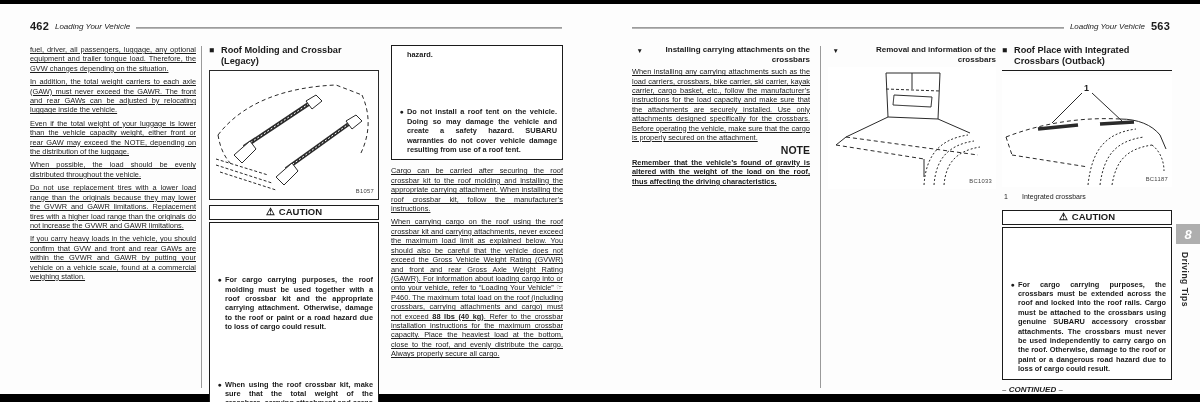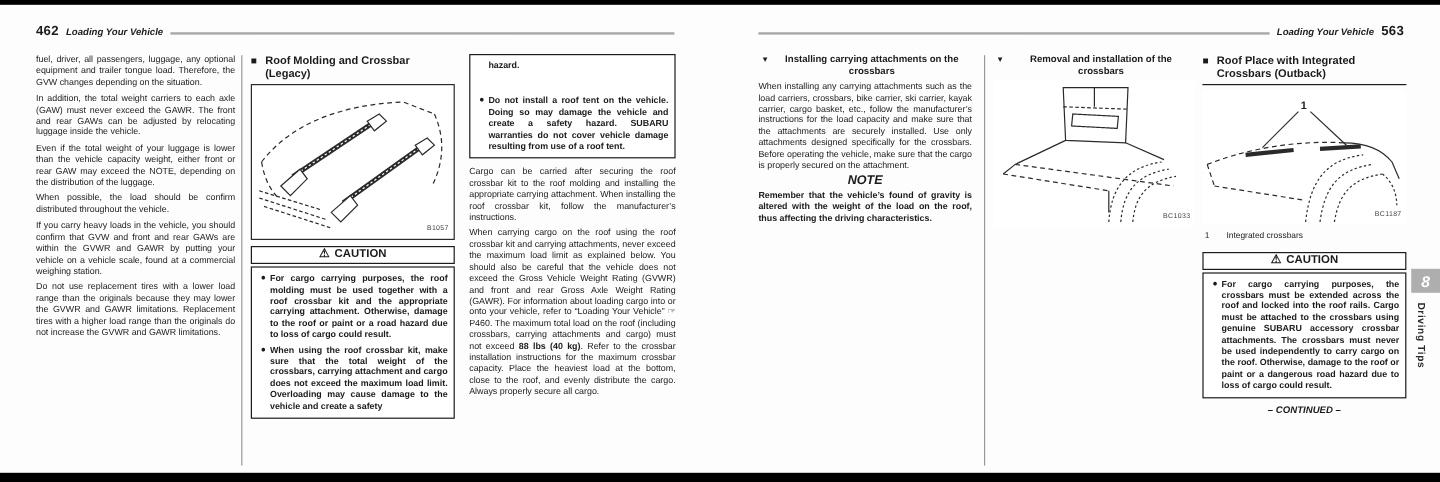"Loading Your Vehicle" .pg-title { font-weight: bold -> normal }
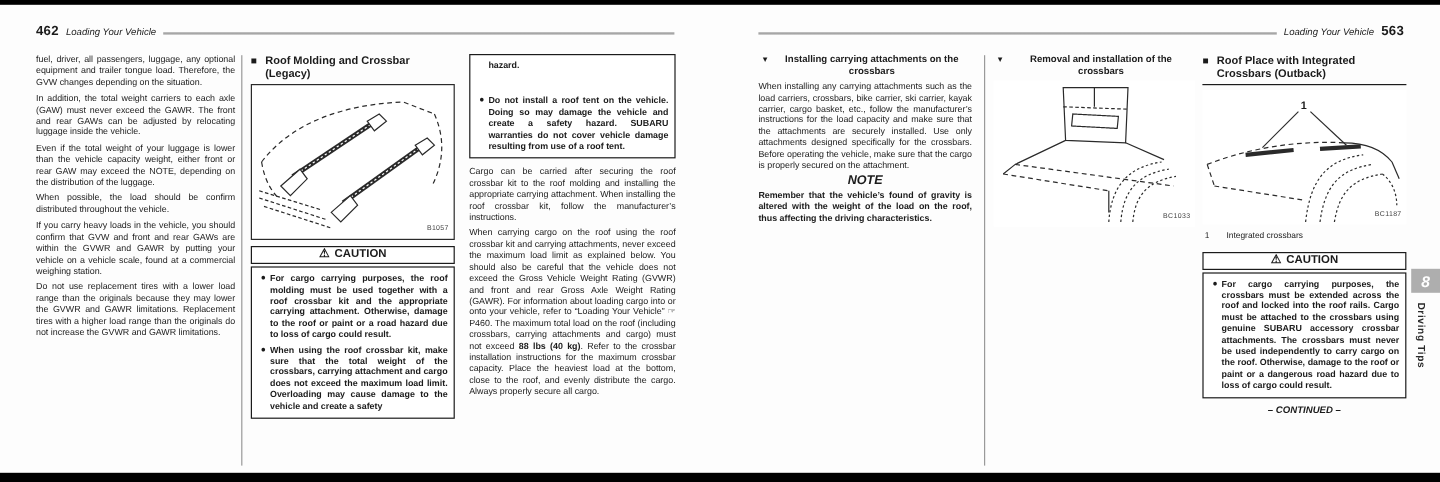"fuel, driver, all passengers, luggage," .col p { text-decoration: none -> underline }
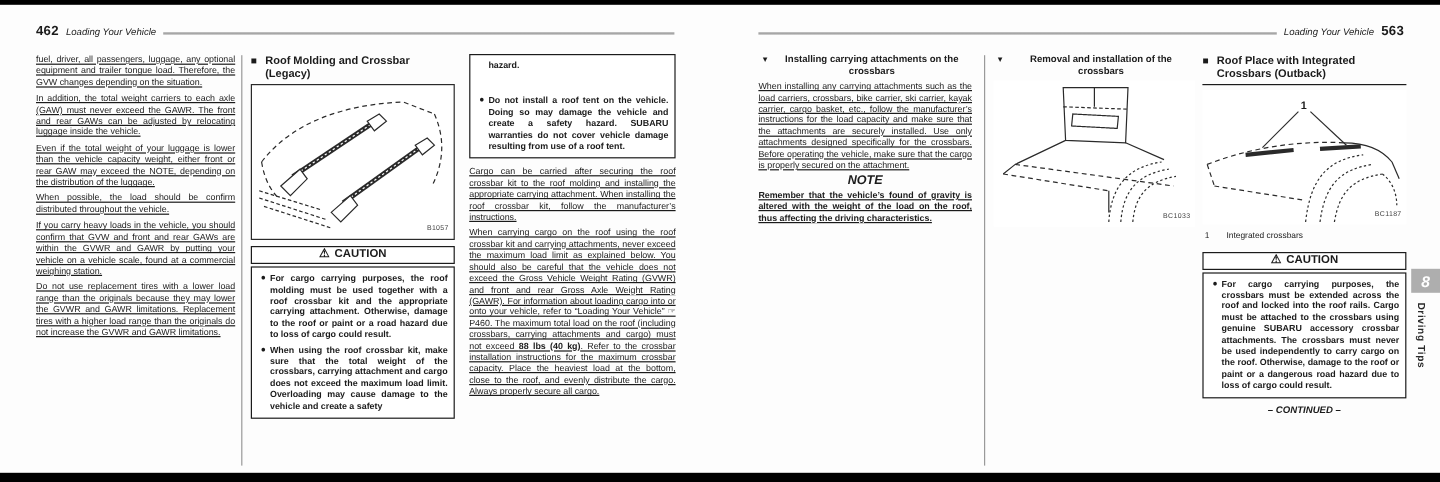"Installing carrying attachments on the" .sub-head { text-align: center -> right }
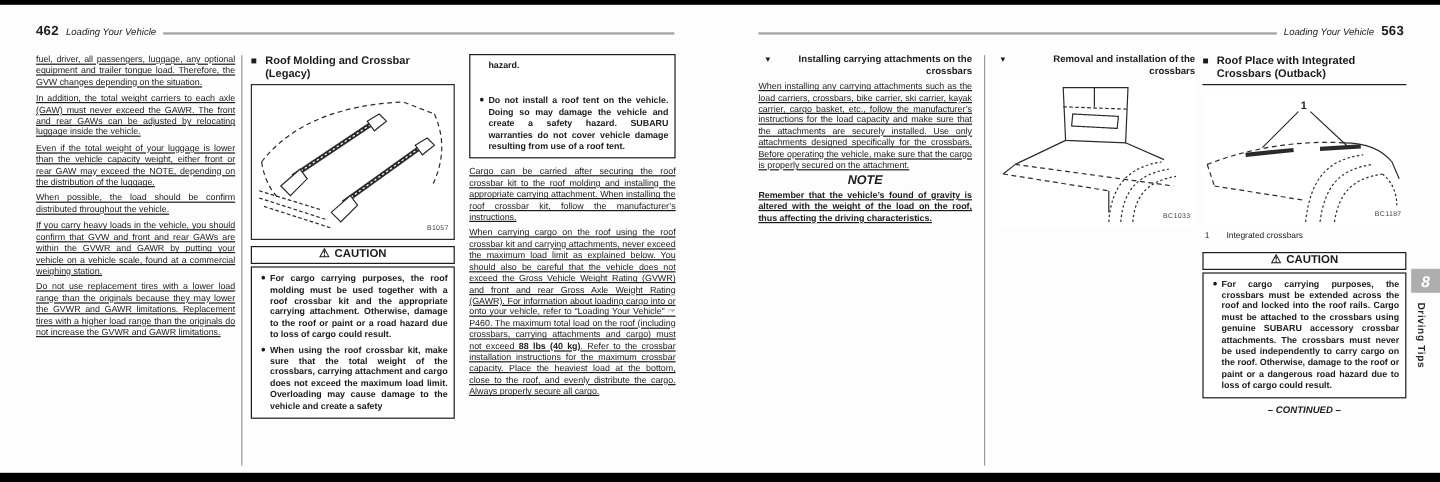"Removal and installation of the" span { text: installation -> information }
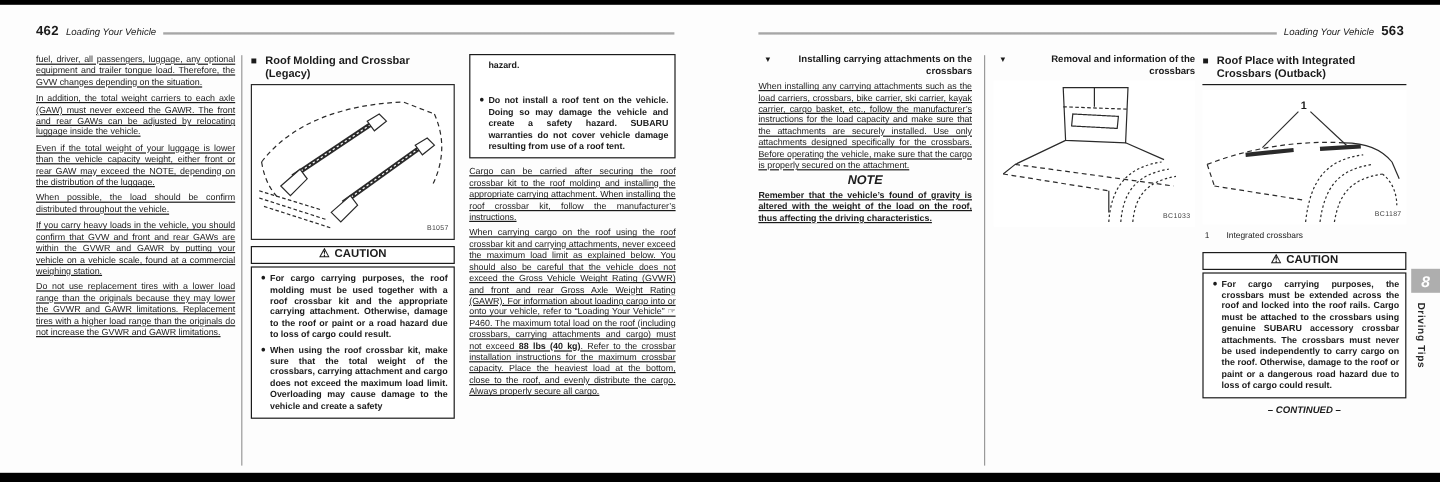"Do not install a roof" .caution-body .bullet { margin-top: none -> 48px }
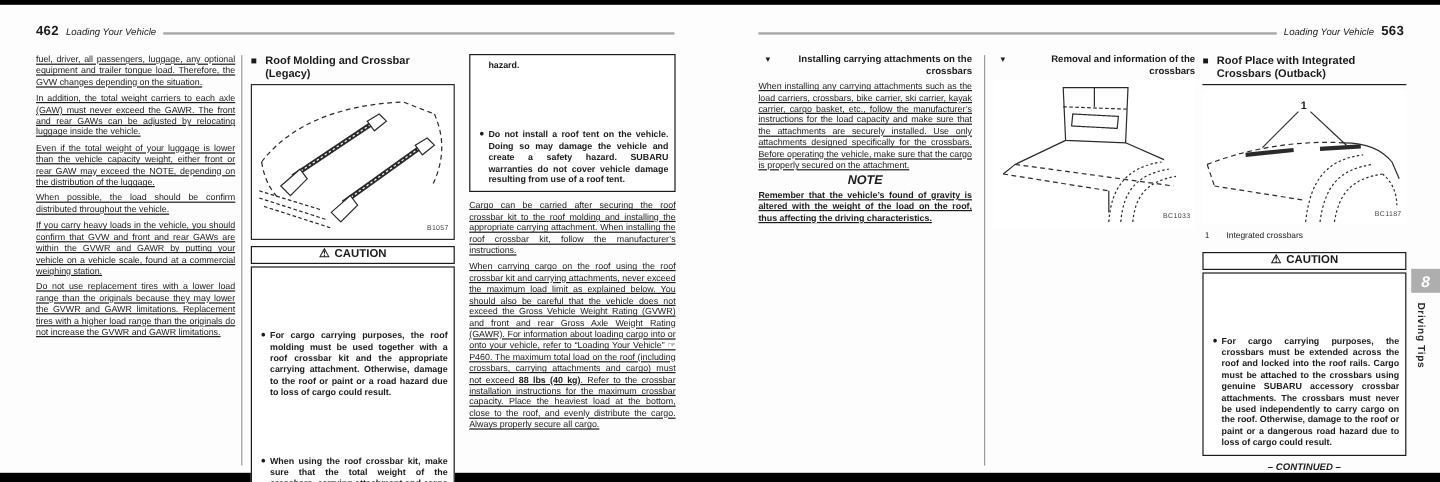"NOTE" .note-label { font-style: italic -> none; text-align: center -> right }
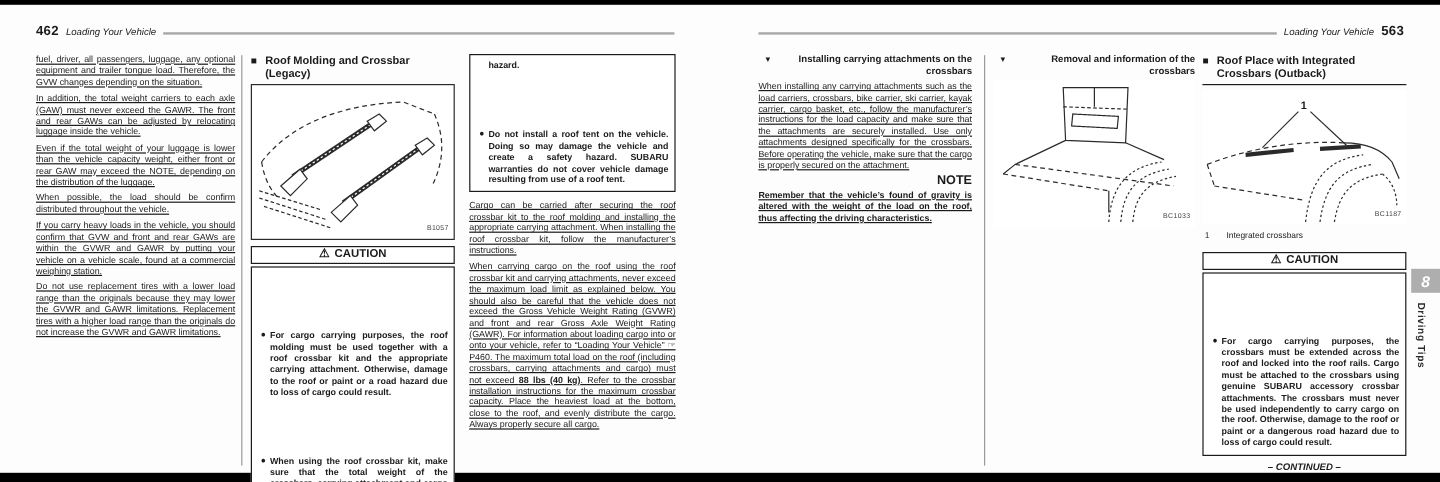"When possible, the load should" p { text: confirm -> evenly }
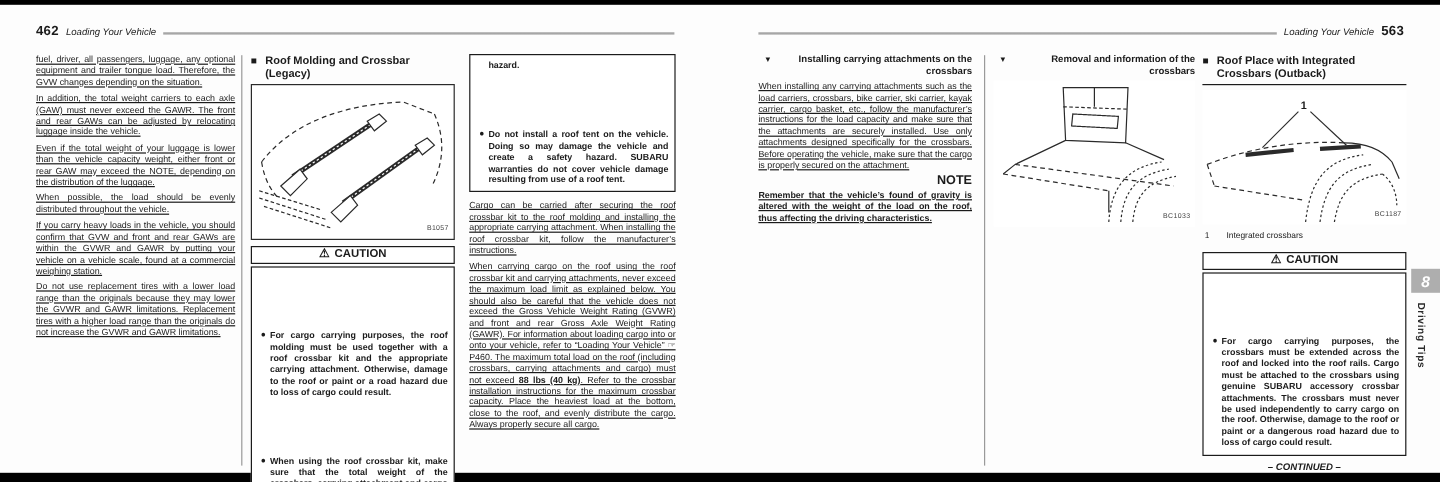"If you carry heavy loads" p { order: before "Do not use replacement tires" -> after "Do not use replacement tires" }
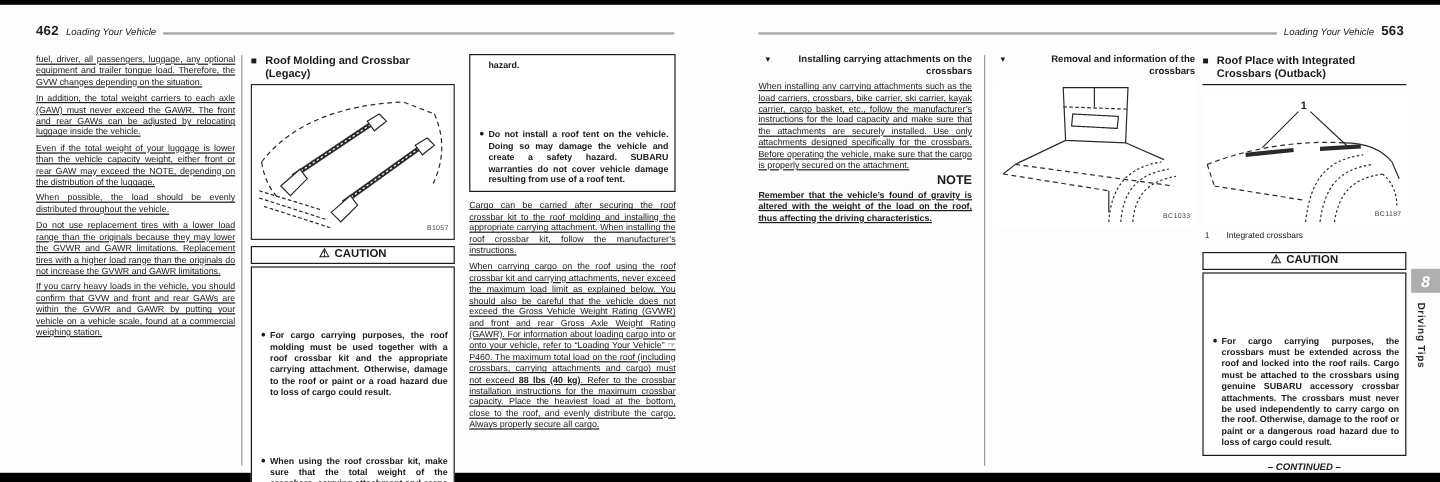"– CONTINUED –" .continued { text-align: center -> left }
